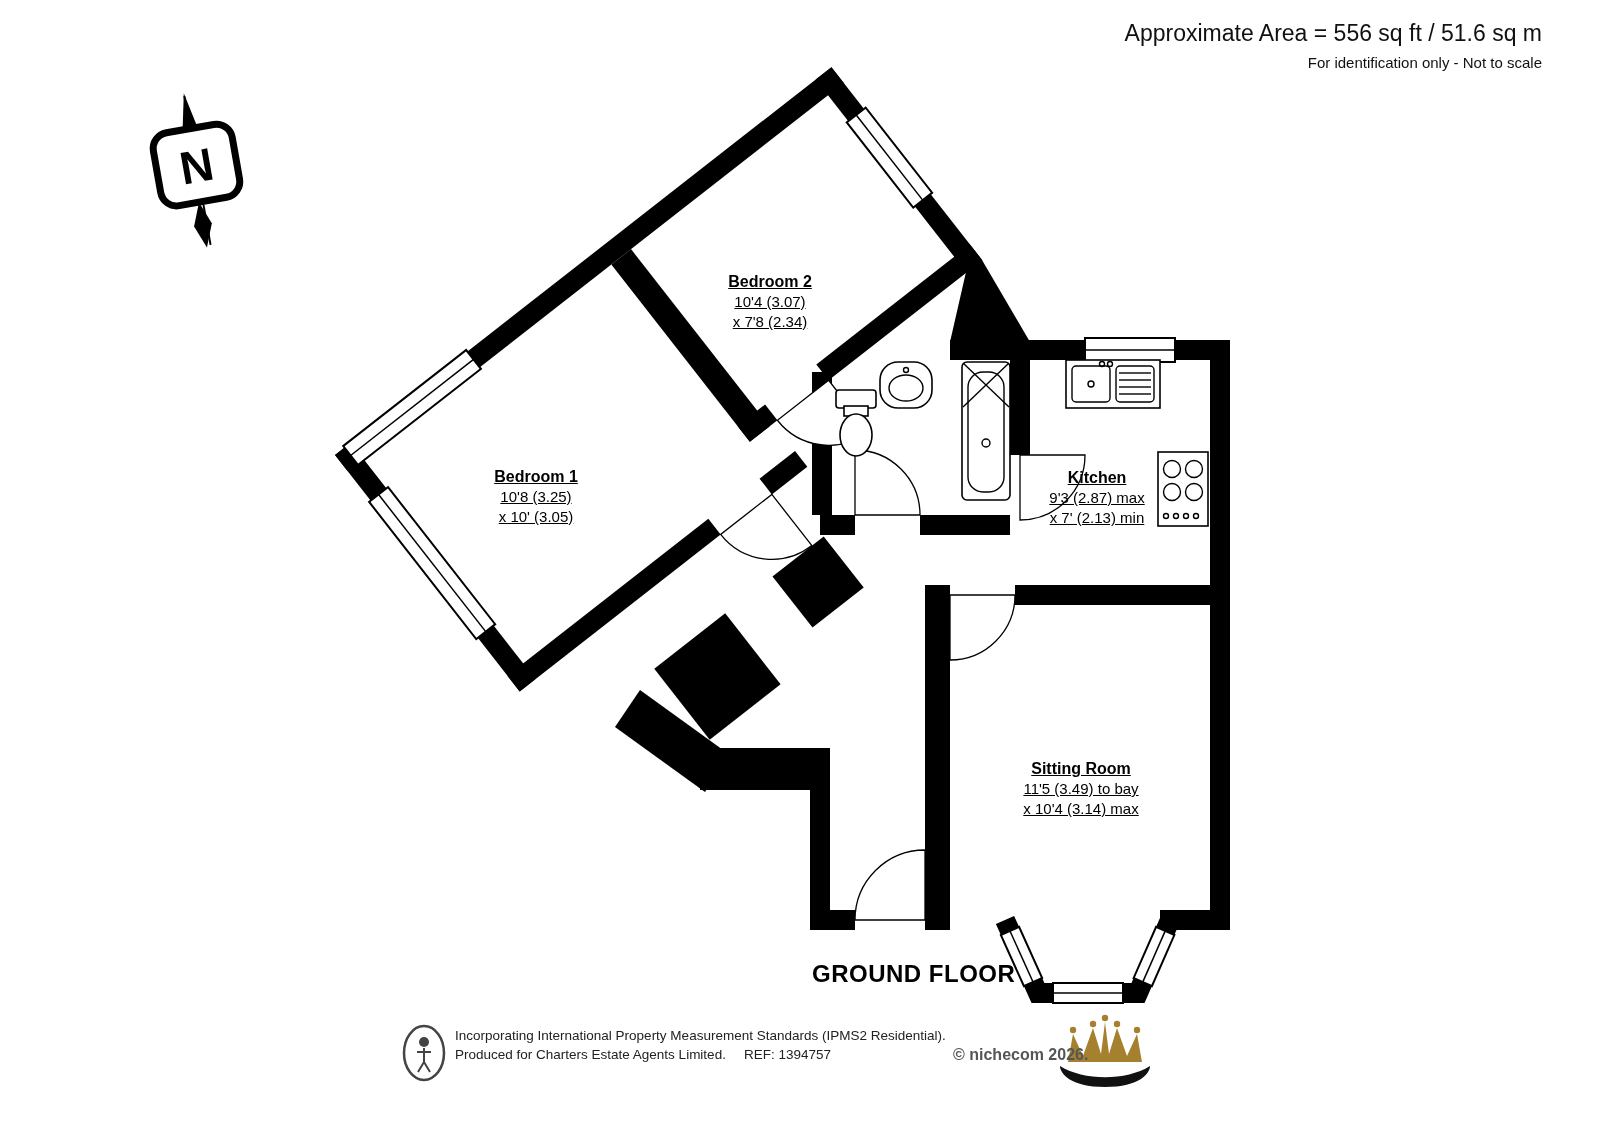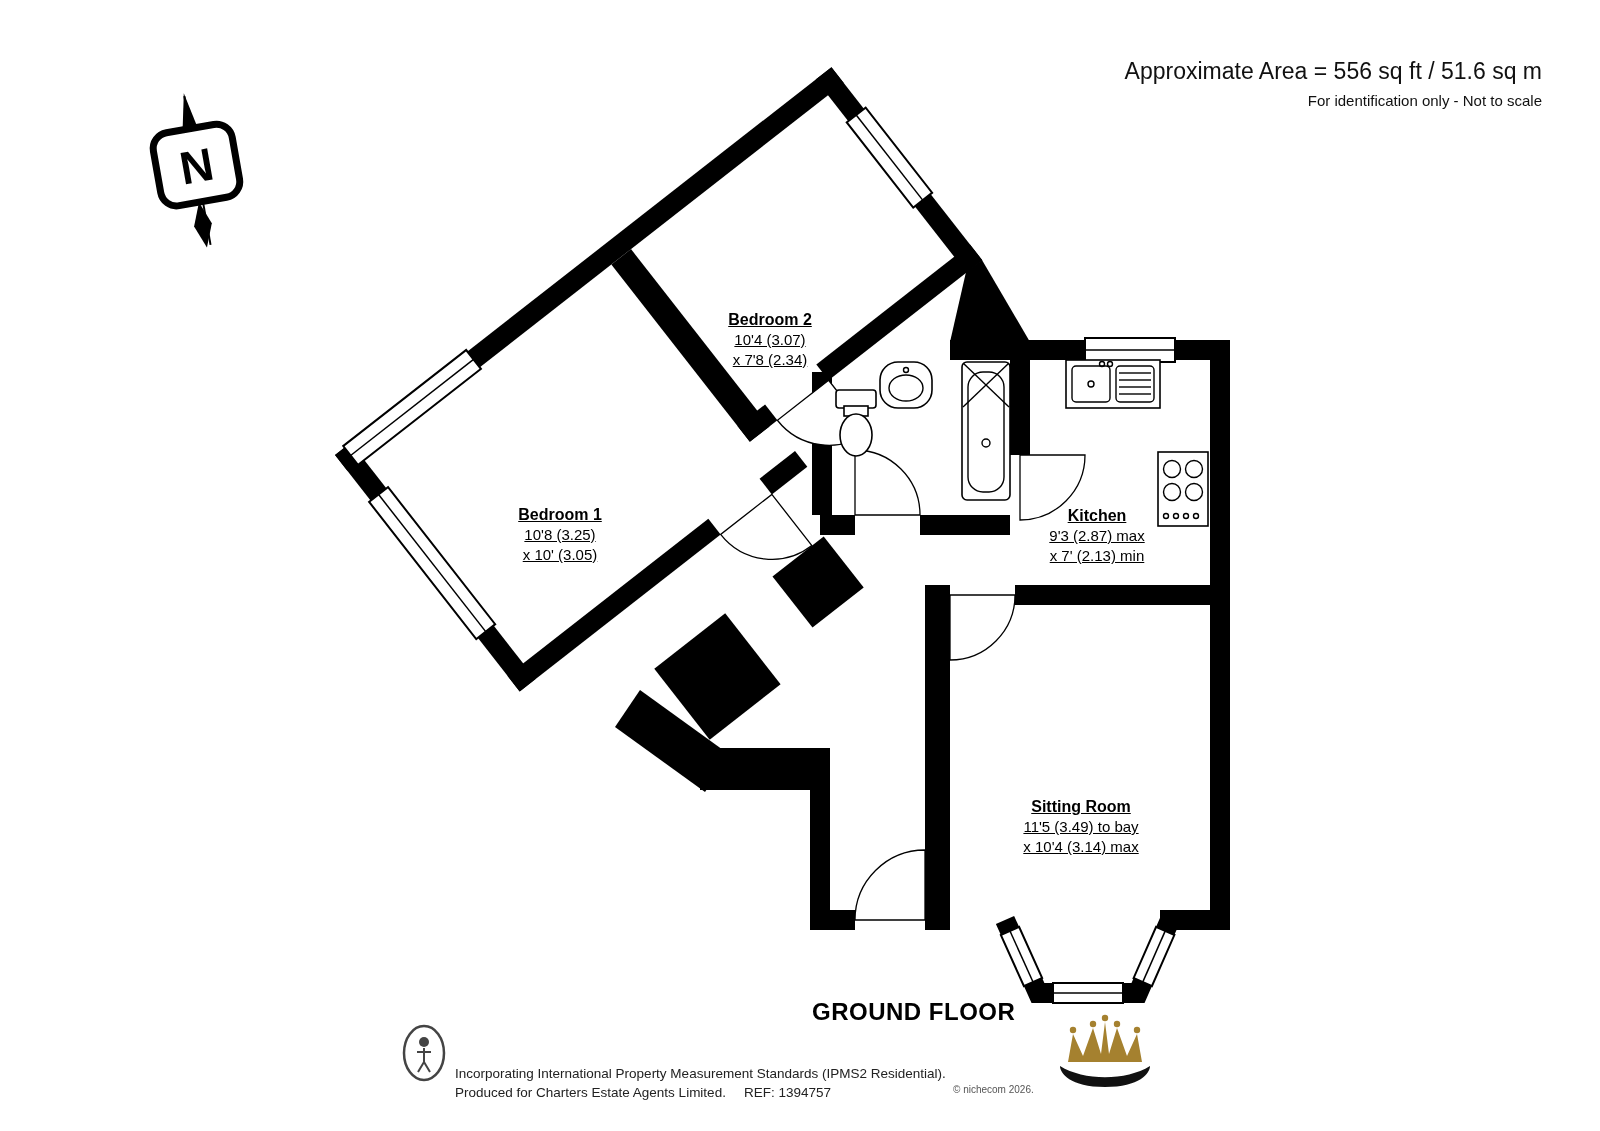"Approximate Area = 556 sq" .abs { margin-top: 38px -> none }
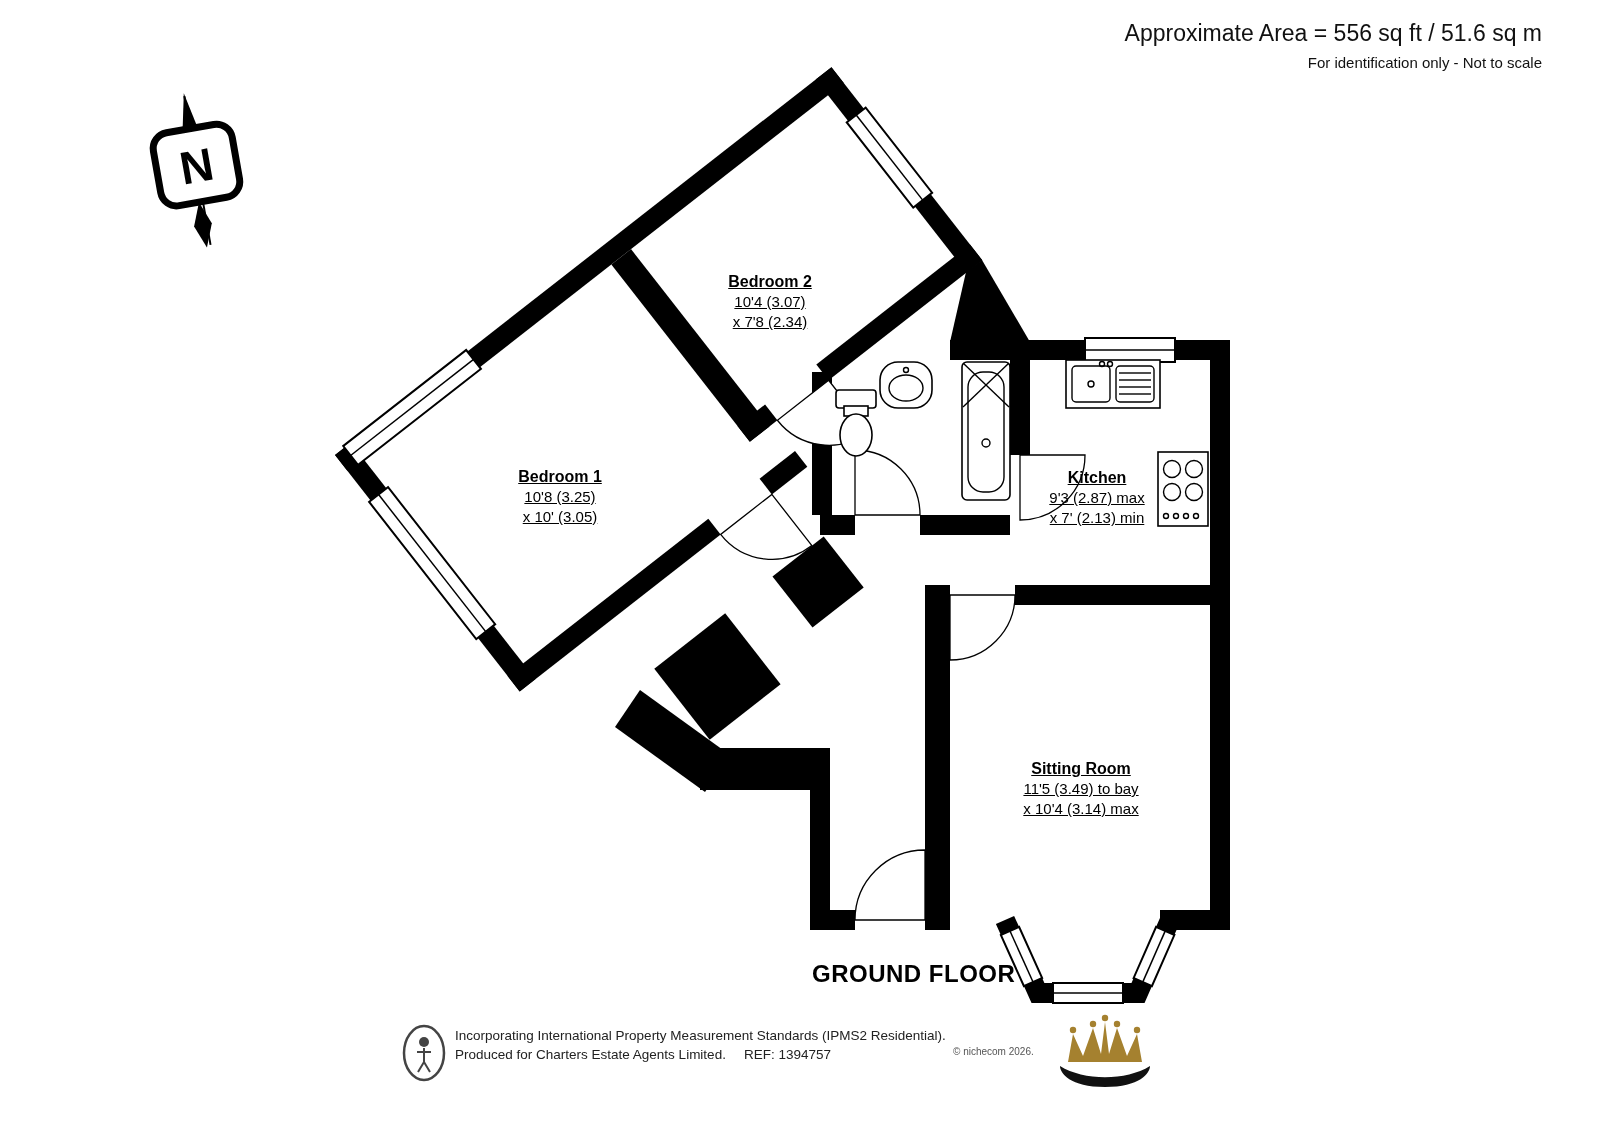"Bedroom 1" div.abs { left: 560px -> 536px }
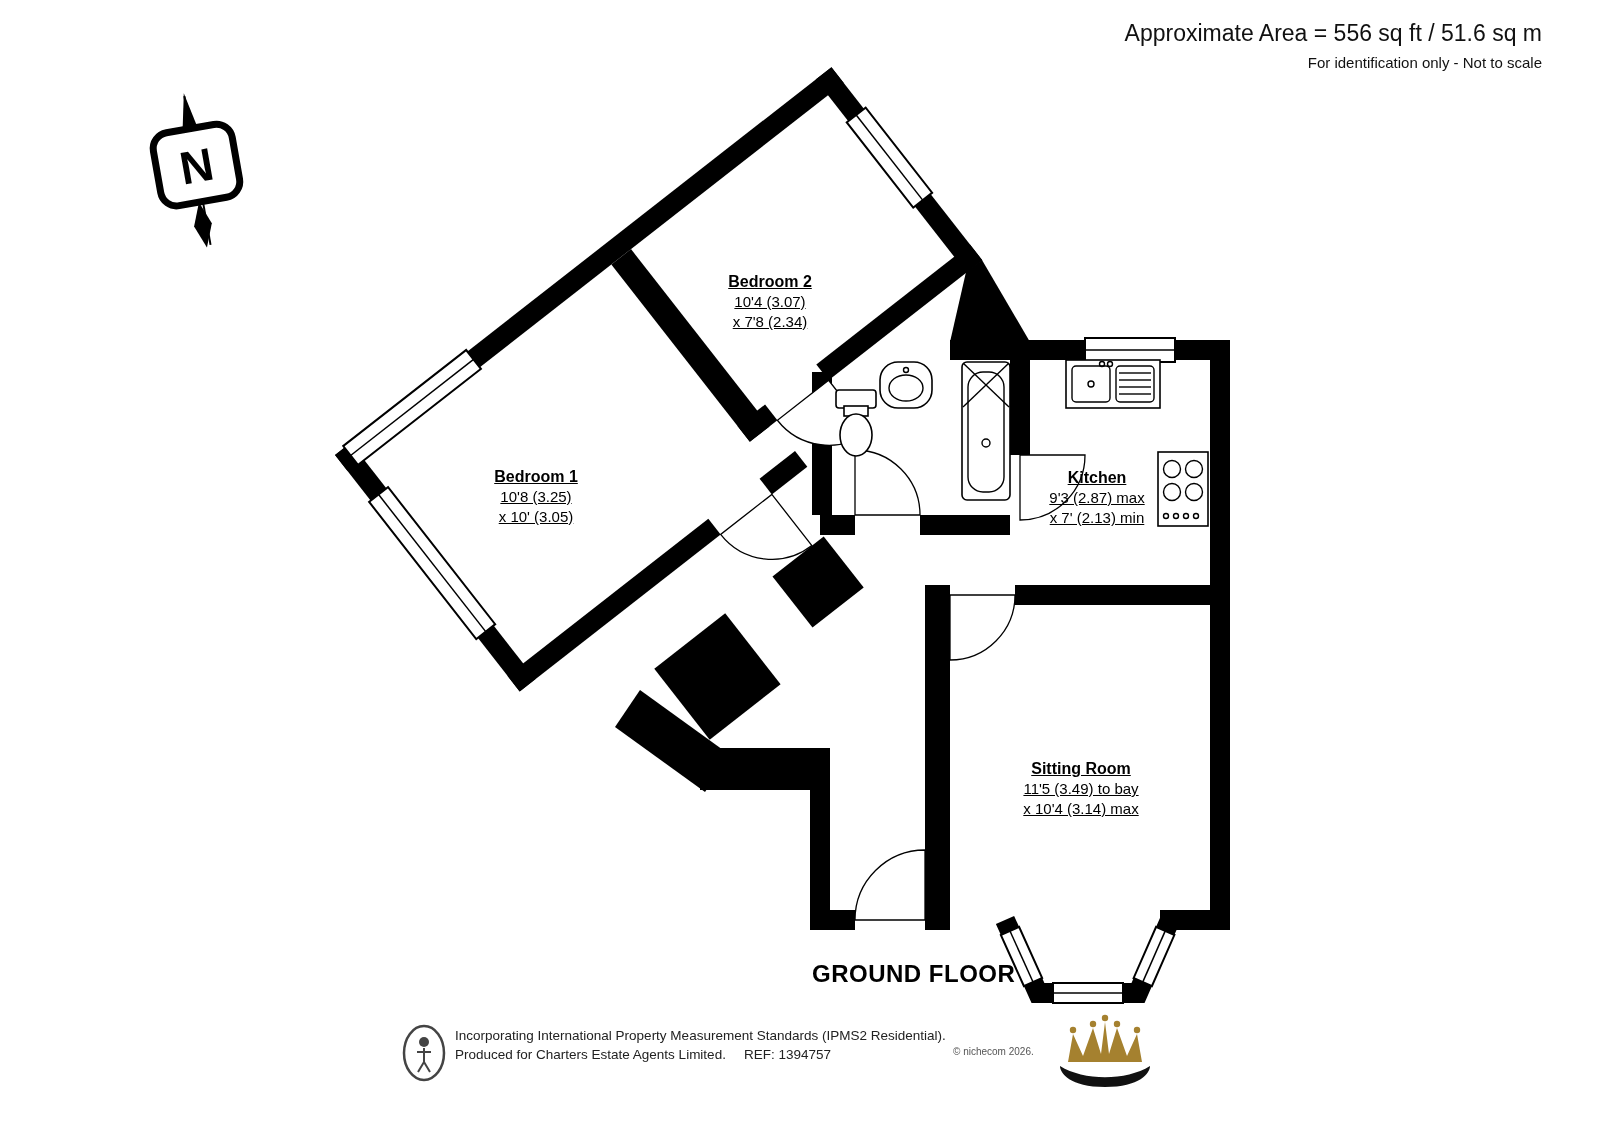"© nichecom 2026." .copyright { font-size: 10px -> 16px; font-weight: none -> bold }
